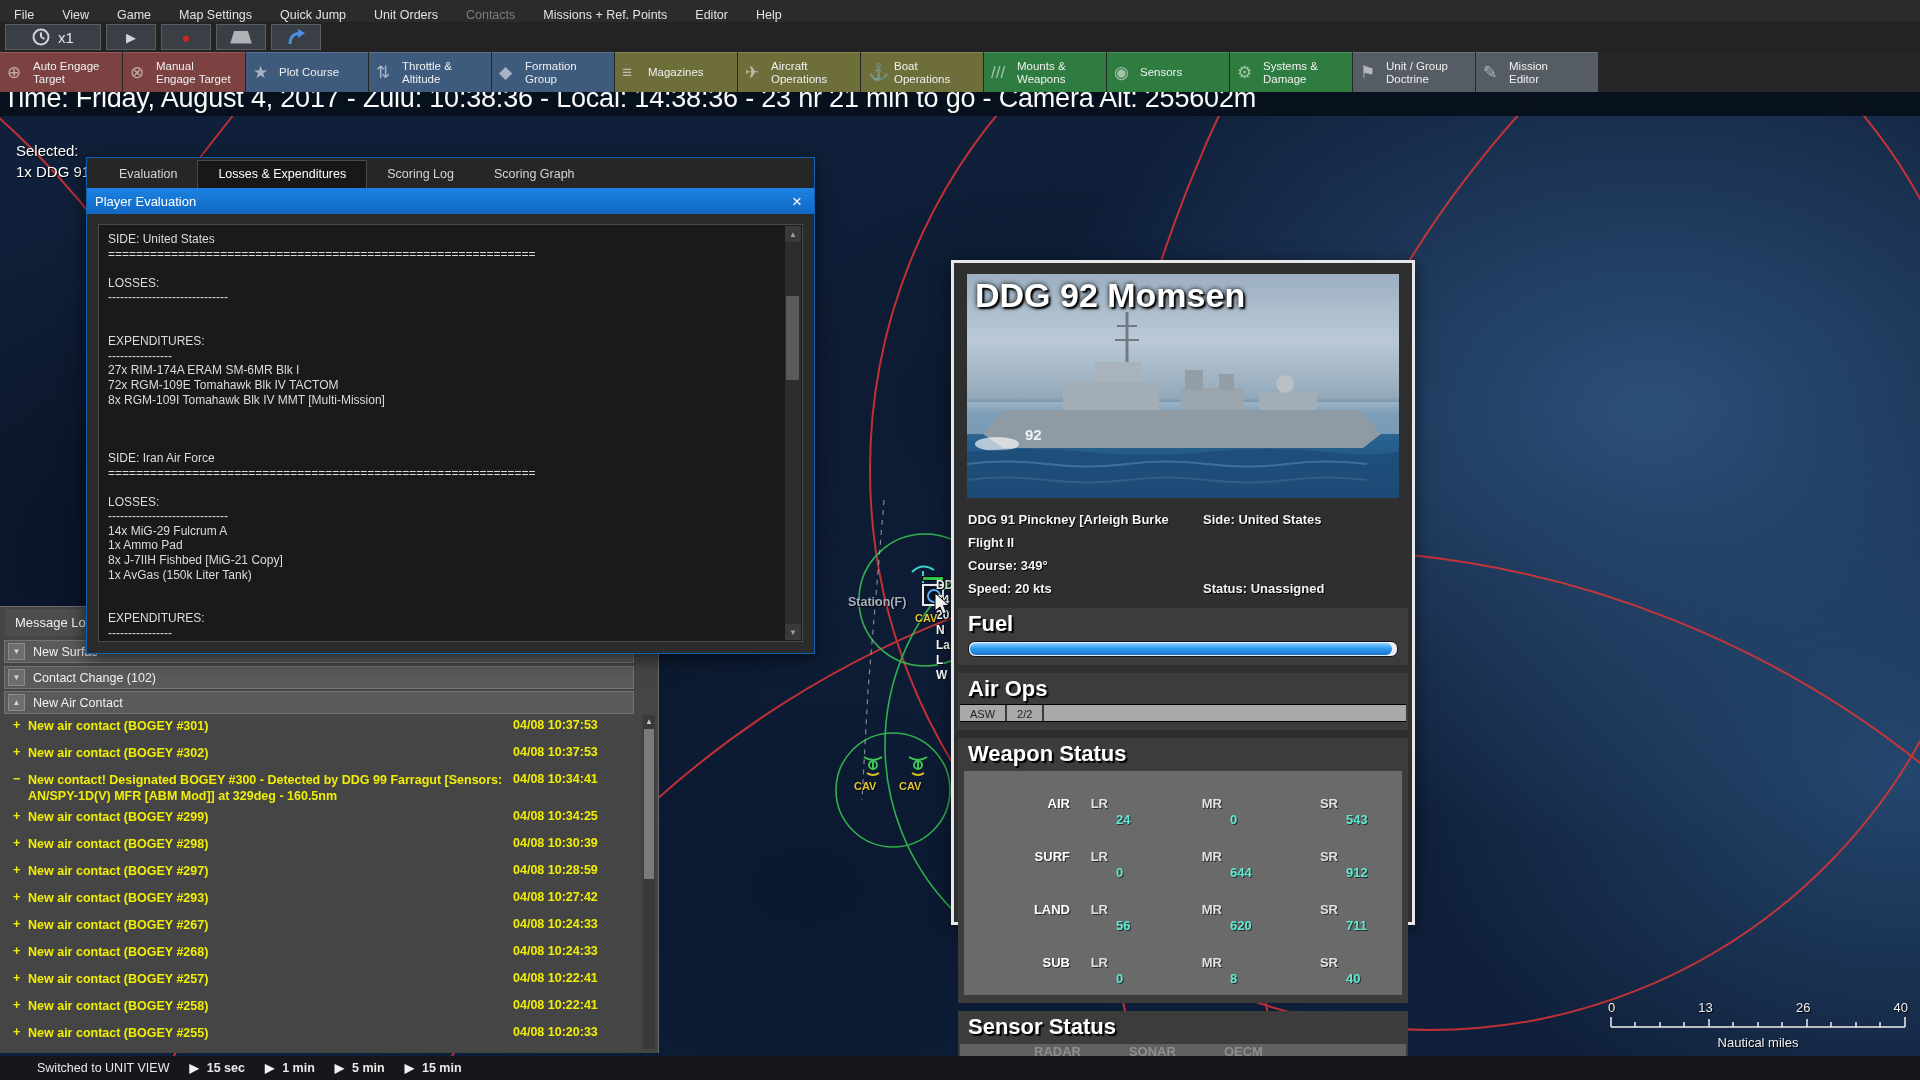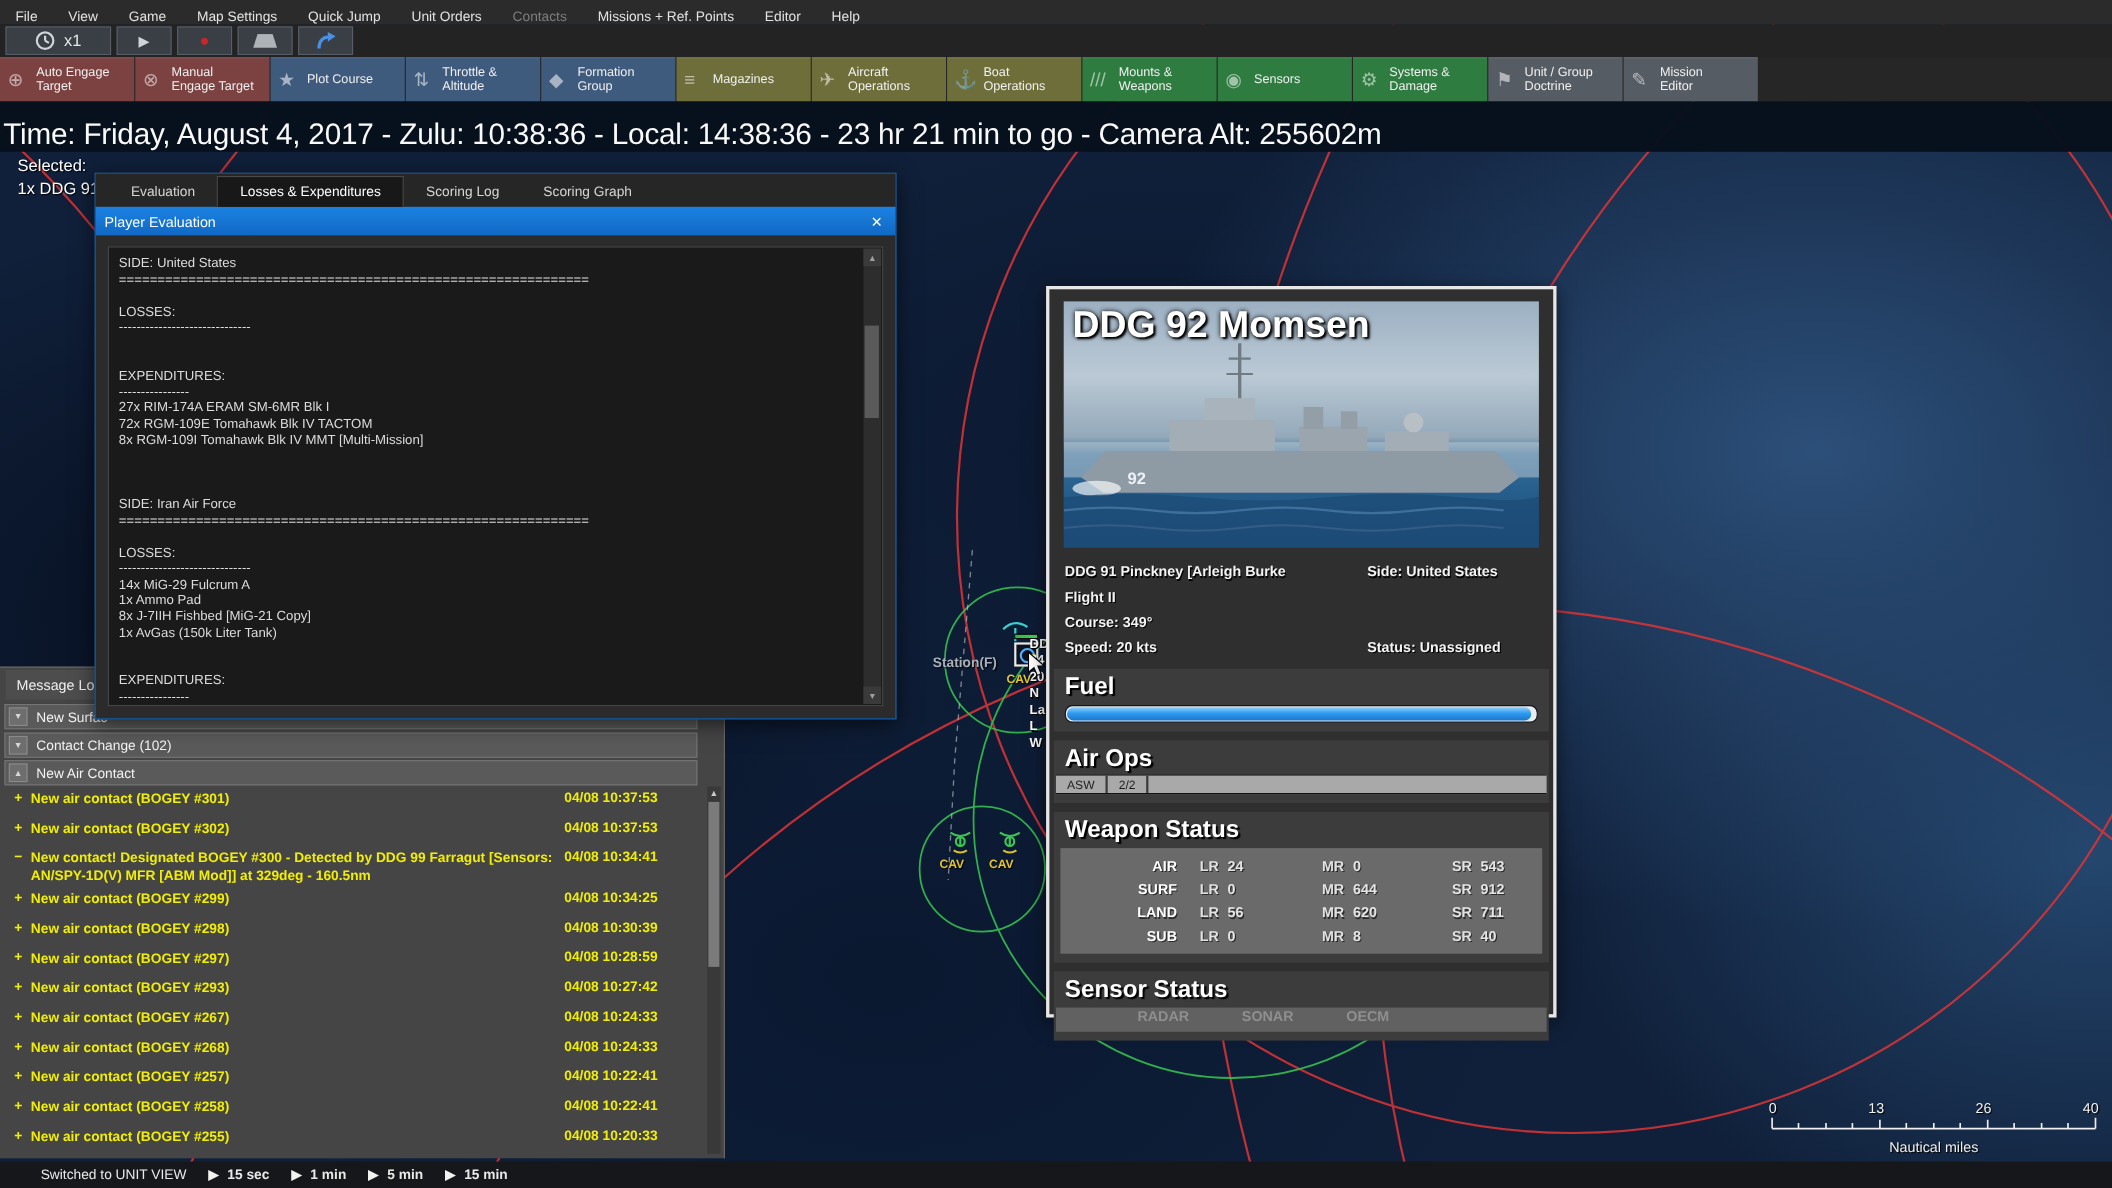"Time: Friday, August 4, 2017" #timestrip { align-items: flex-end -> center; height: 46px -> 36px; top: 92px -> 80px }
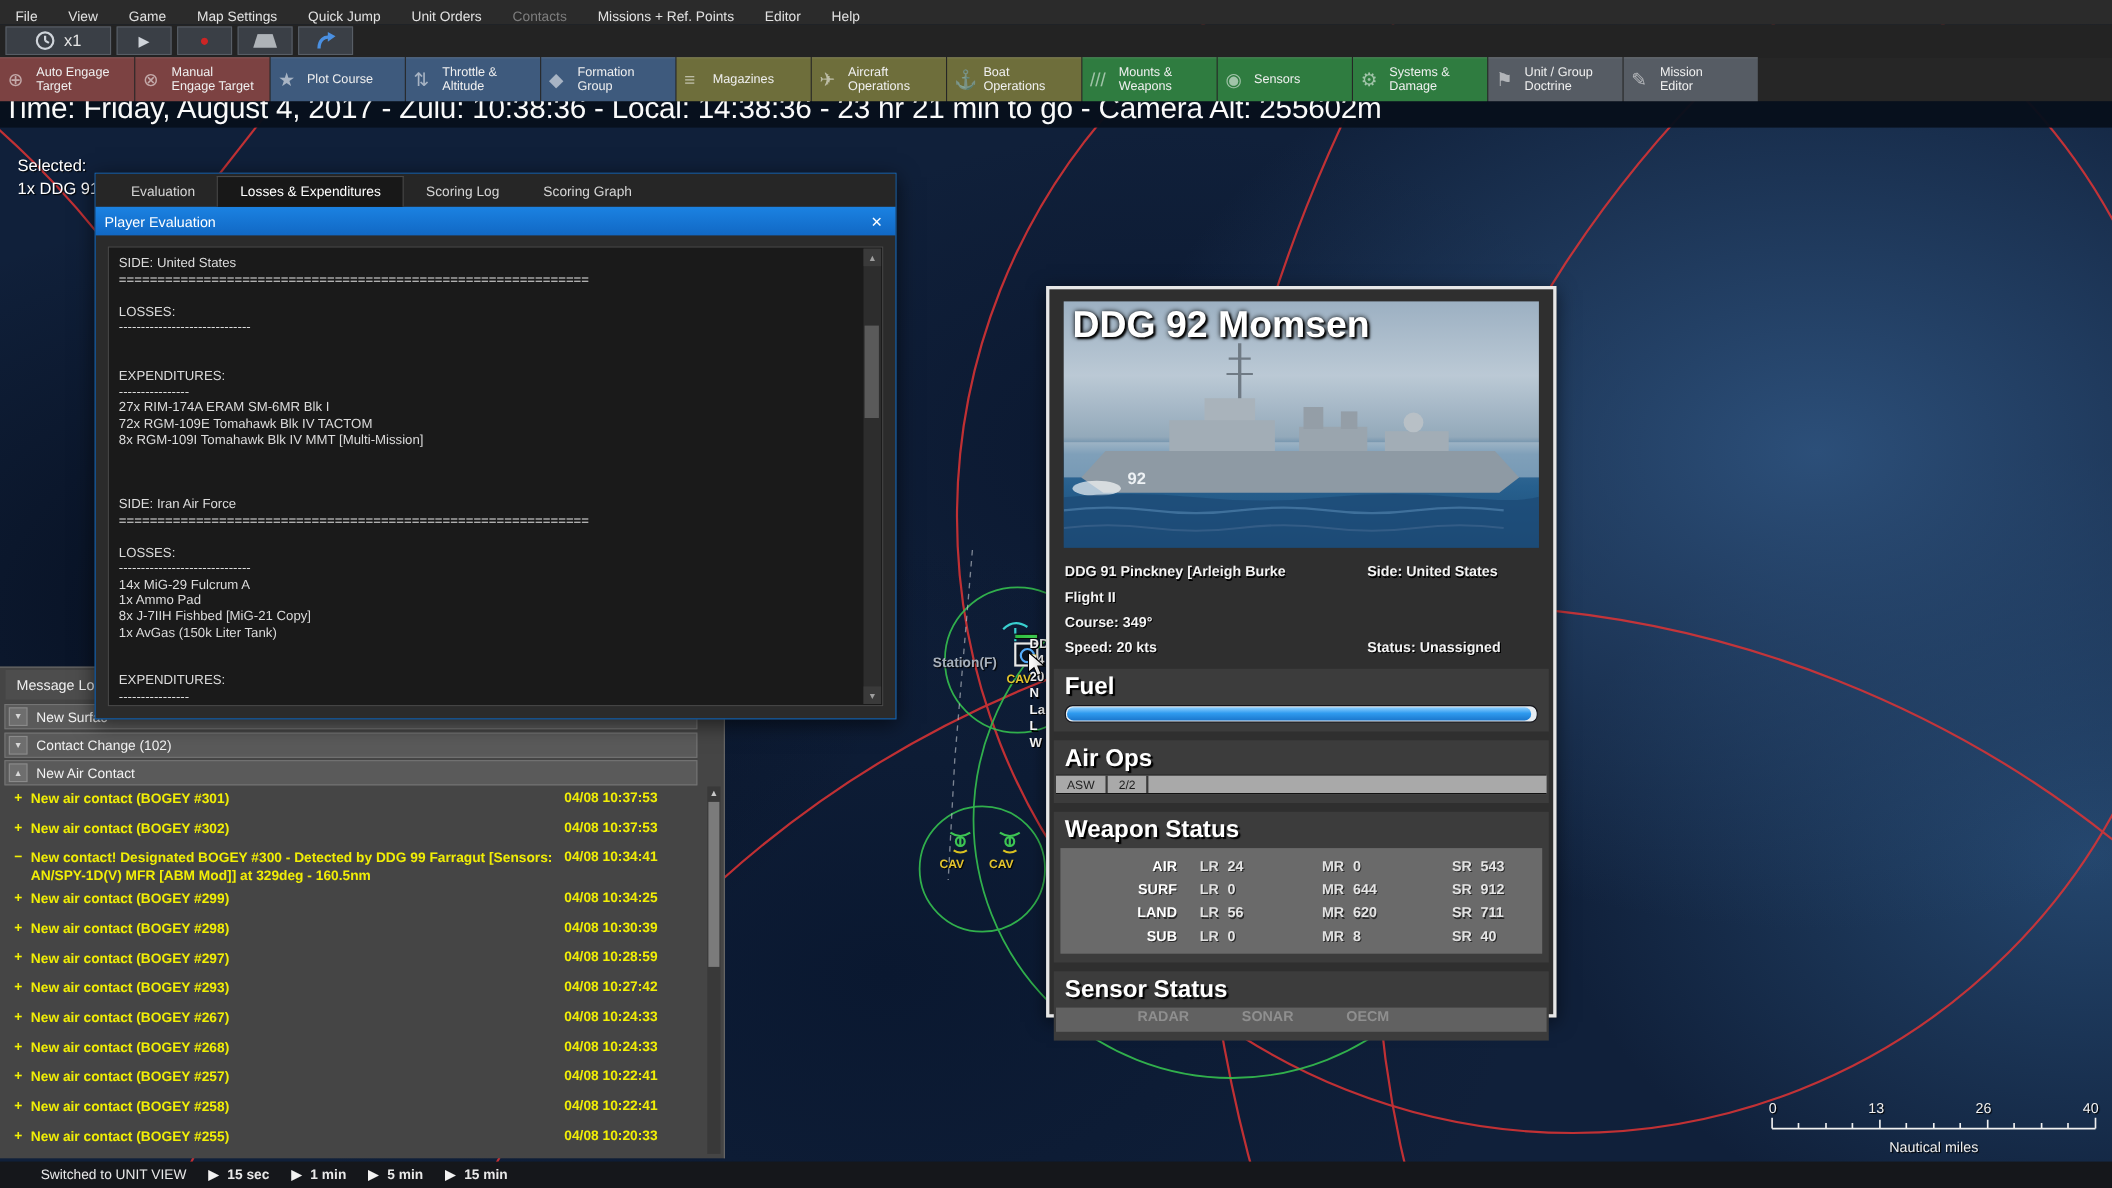"DDG 91 Pinckney [Arleigh Burke" #unit-info .row { gap: 40px -> none }
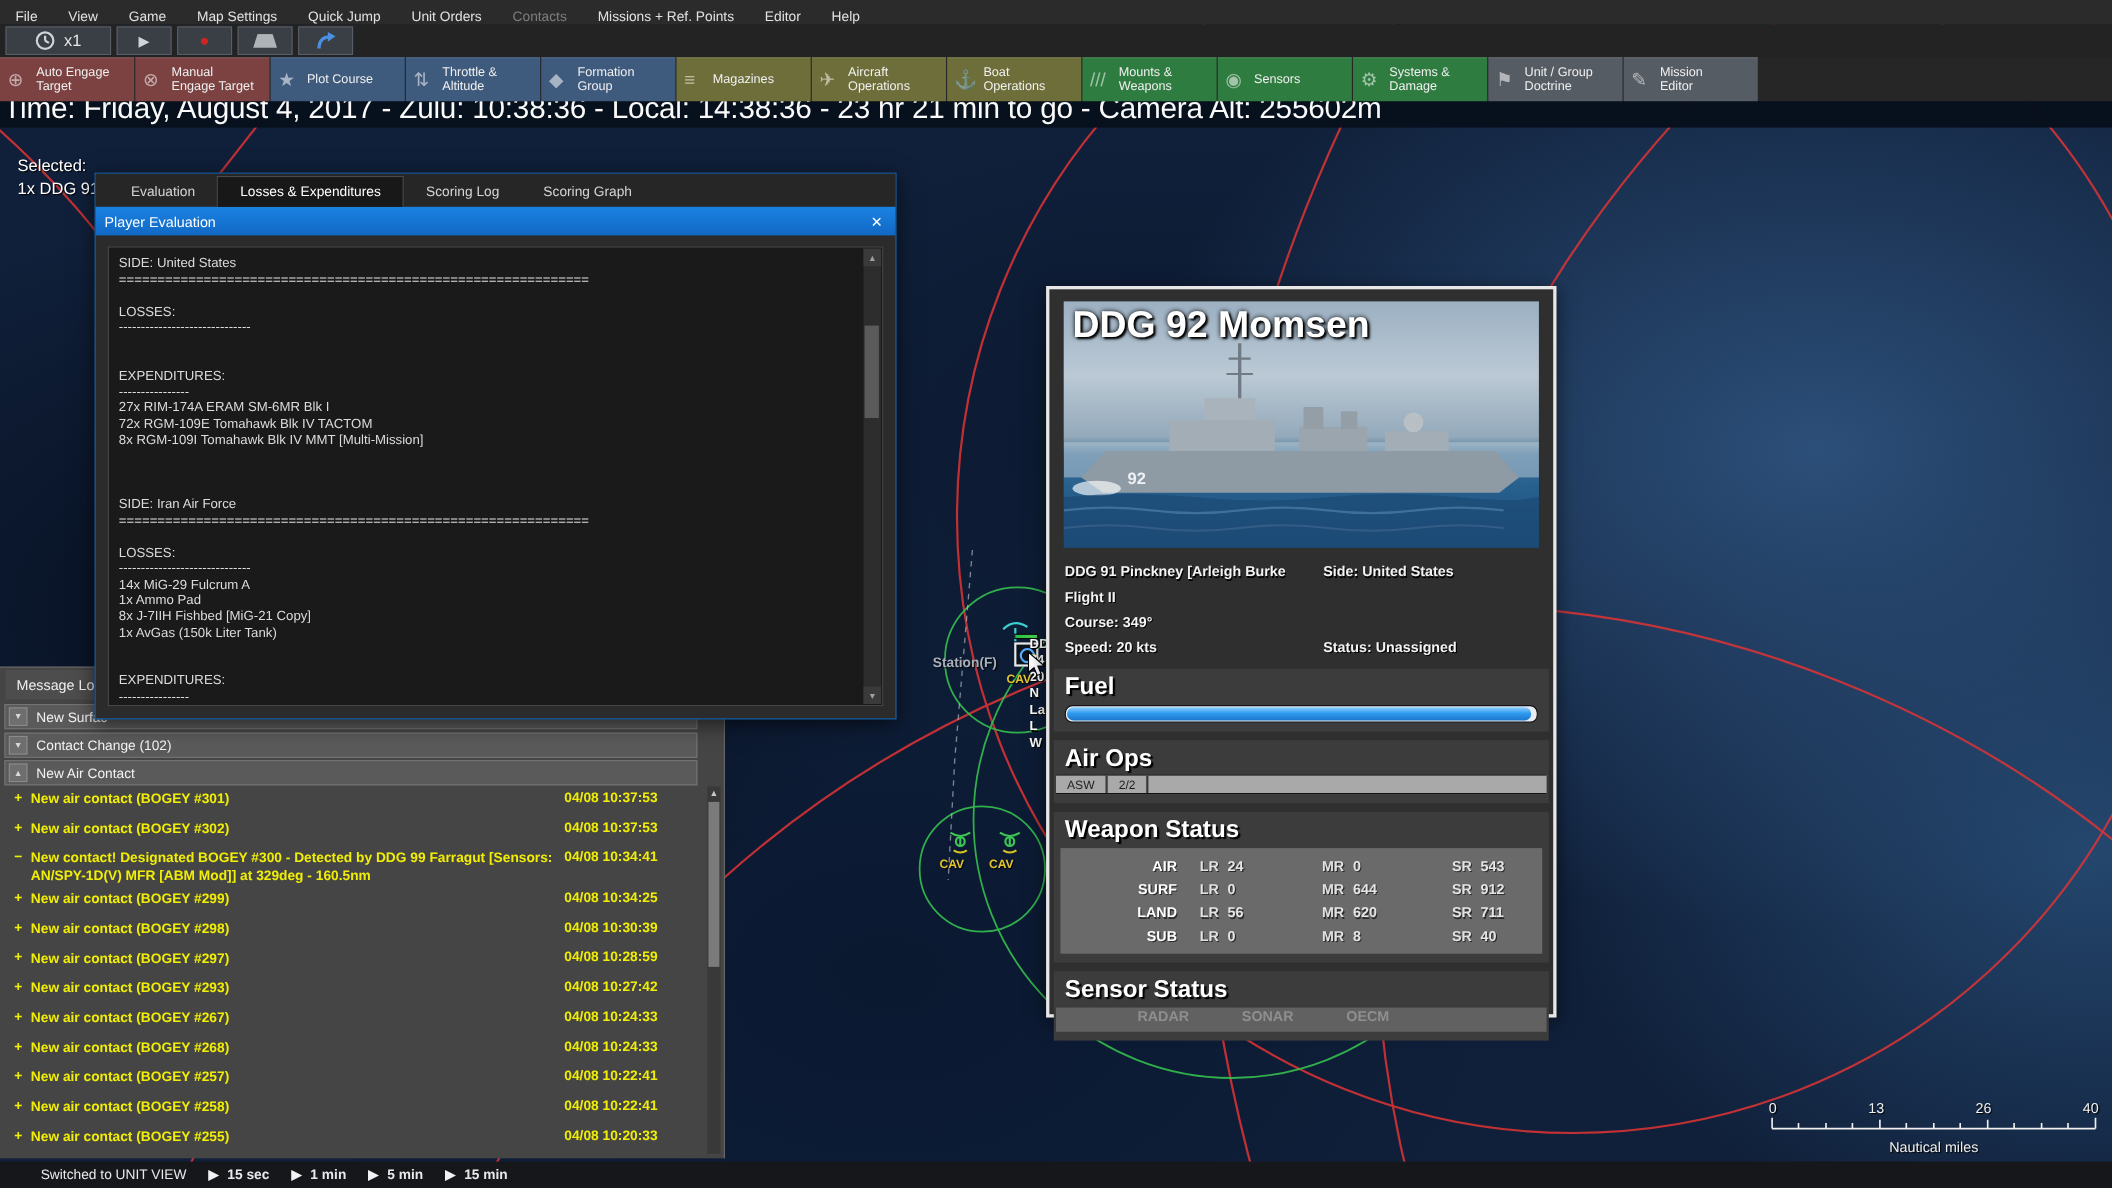"24" .wval { color: #e5e5e5 -> #5eead4; margin-top: none -> 32px }
